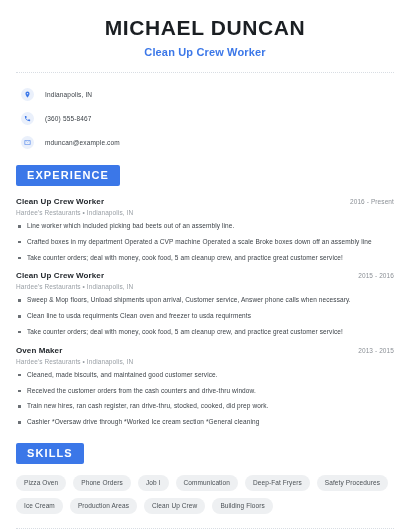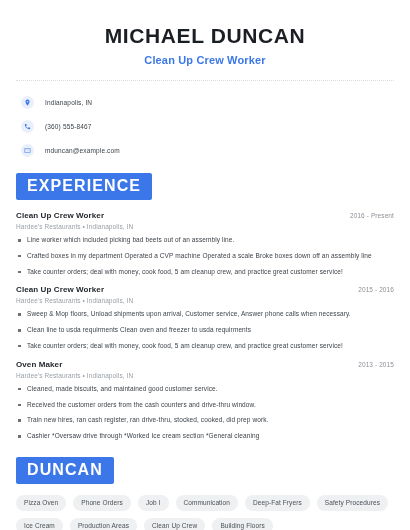"MICHAEL DUNCAN" .header { padding-top: 24px -> 16px }
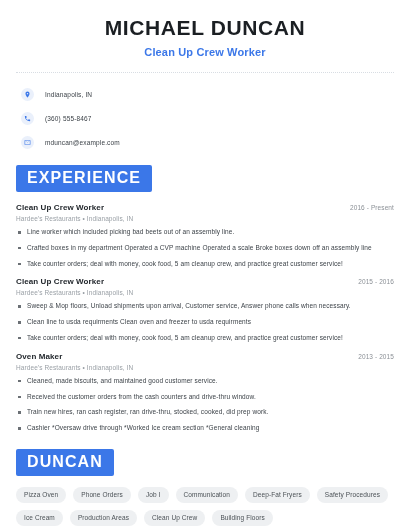"EXPERIENCE" .section-badge { font-size: 16px -> 11px }
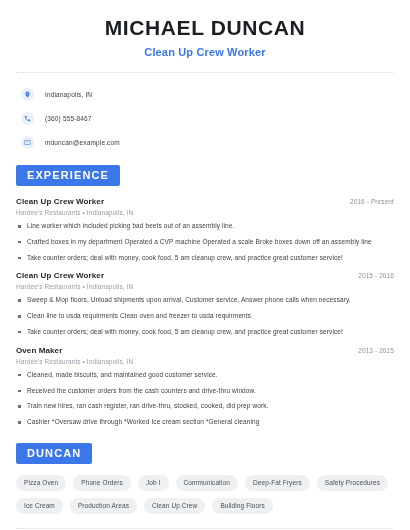"DUNCAN" div.section-badge { text: DUNCAN -> SKILLS }
